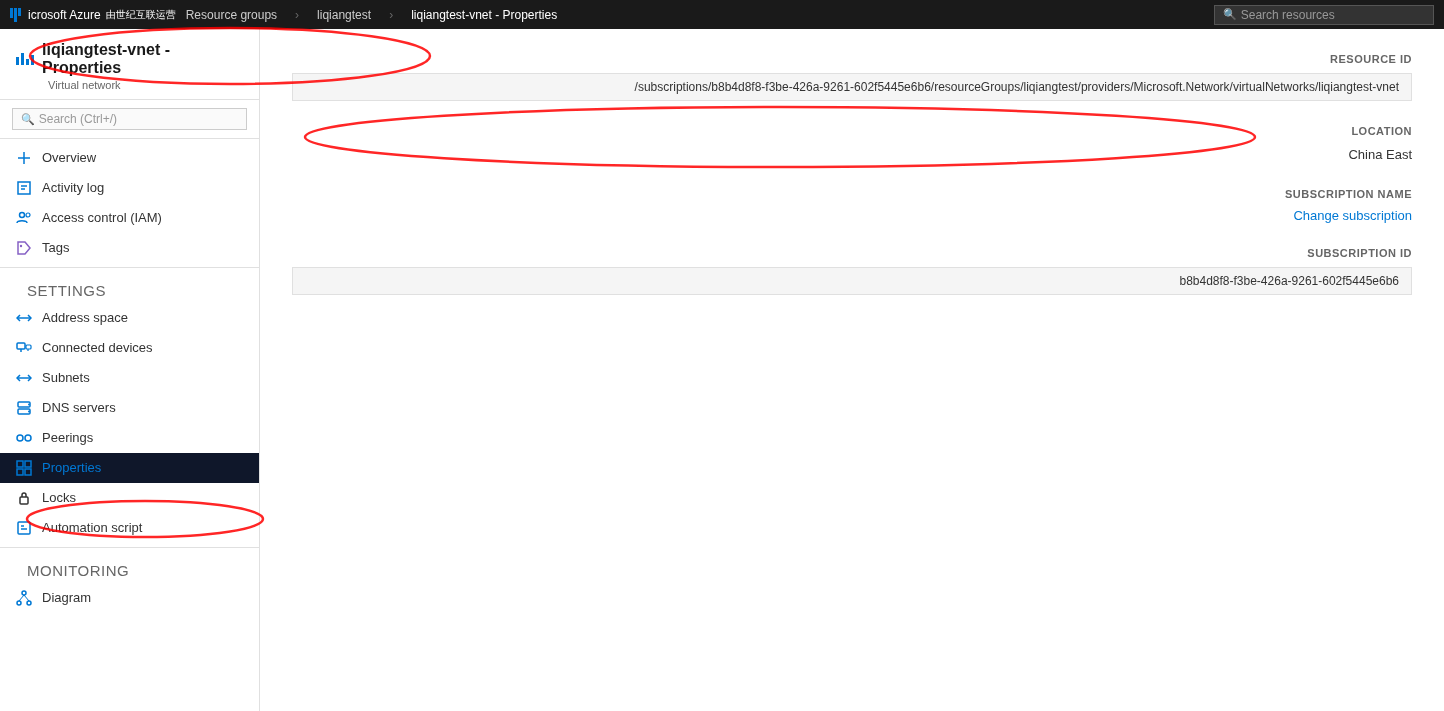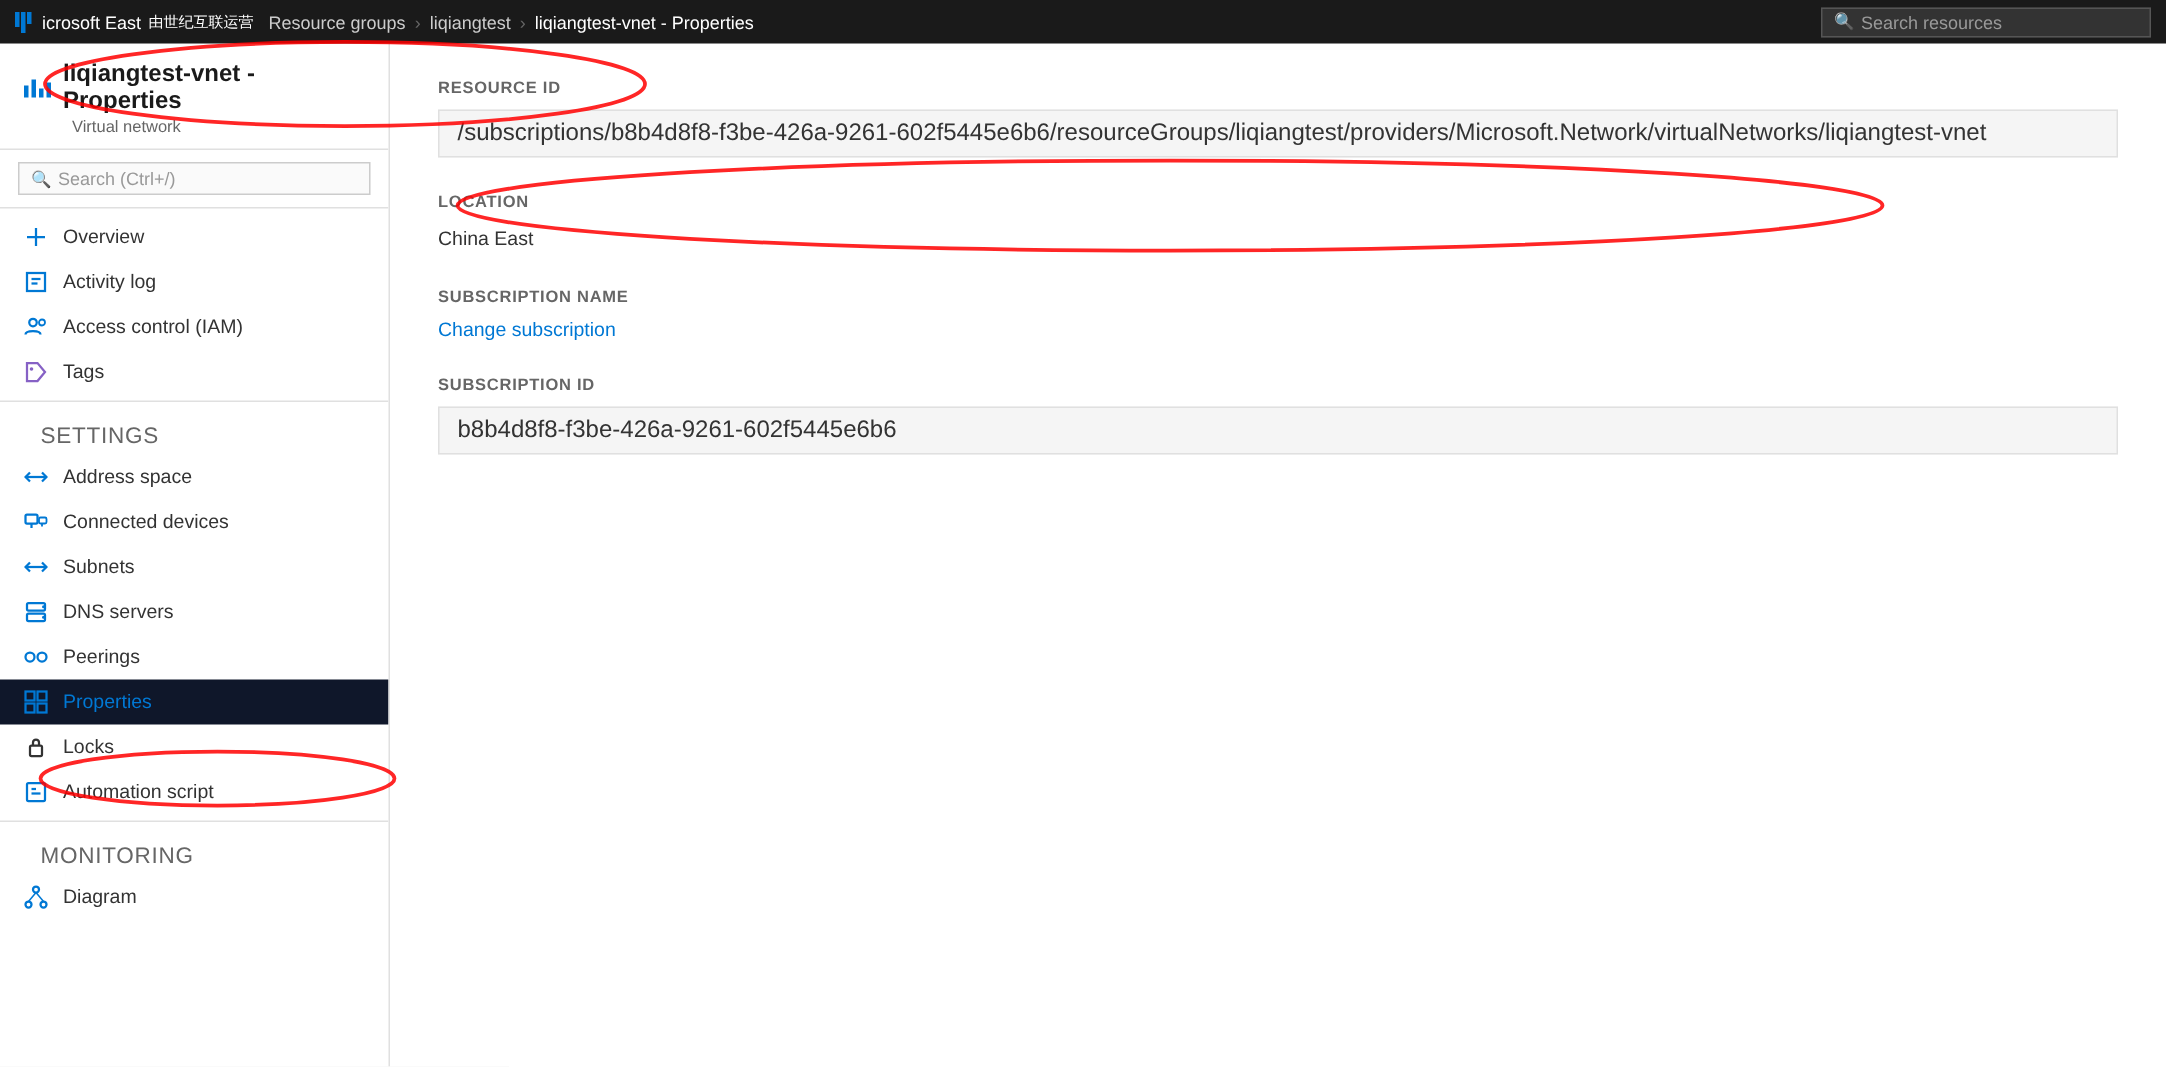"icrosoft East" span { text: East -> Azure }
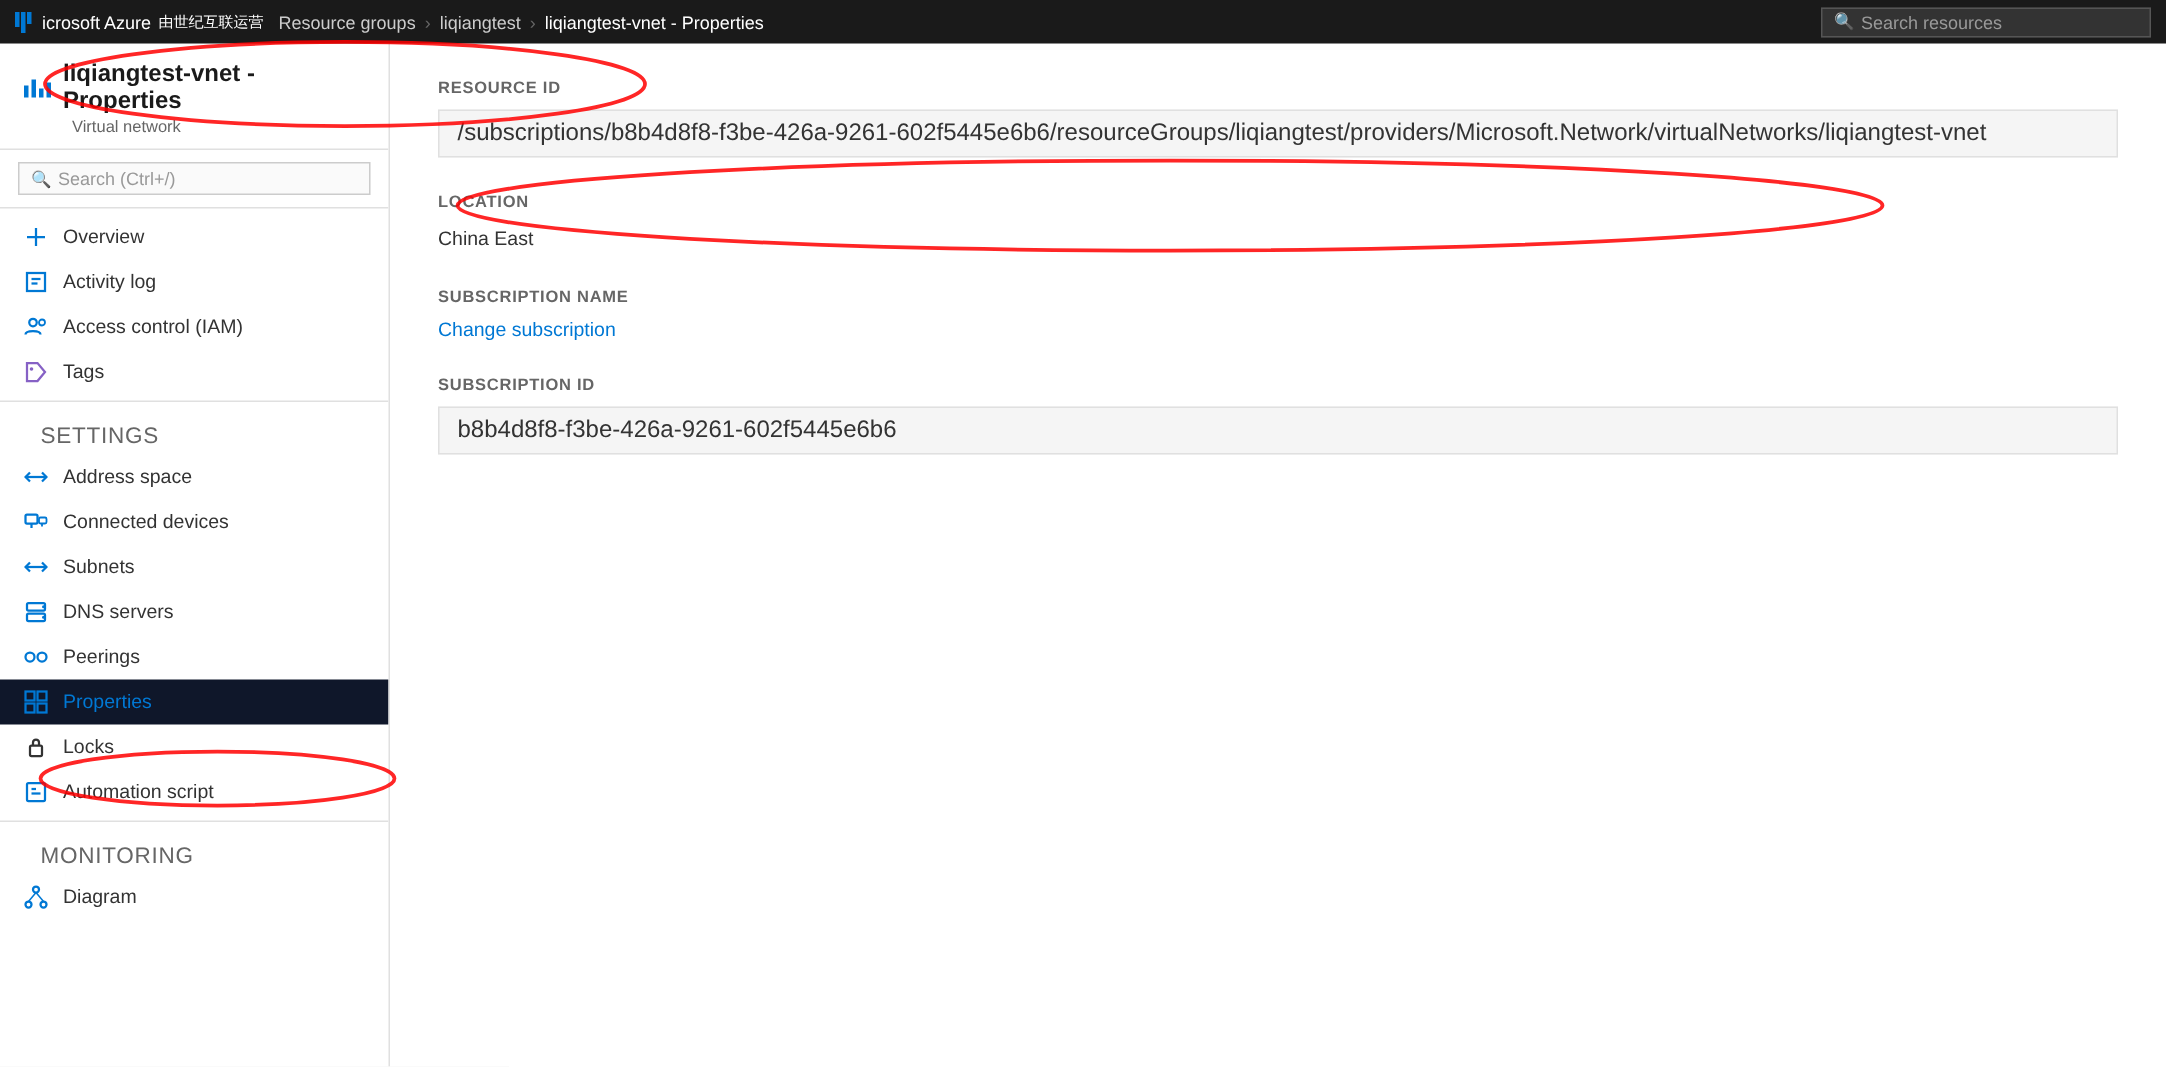"Resource groups" .nav-breadcrumb { gap: 6px -> 18px }
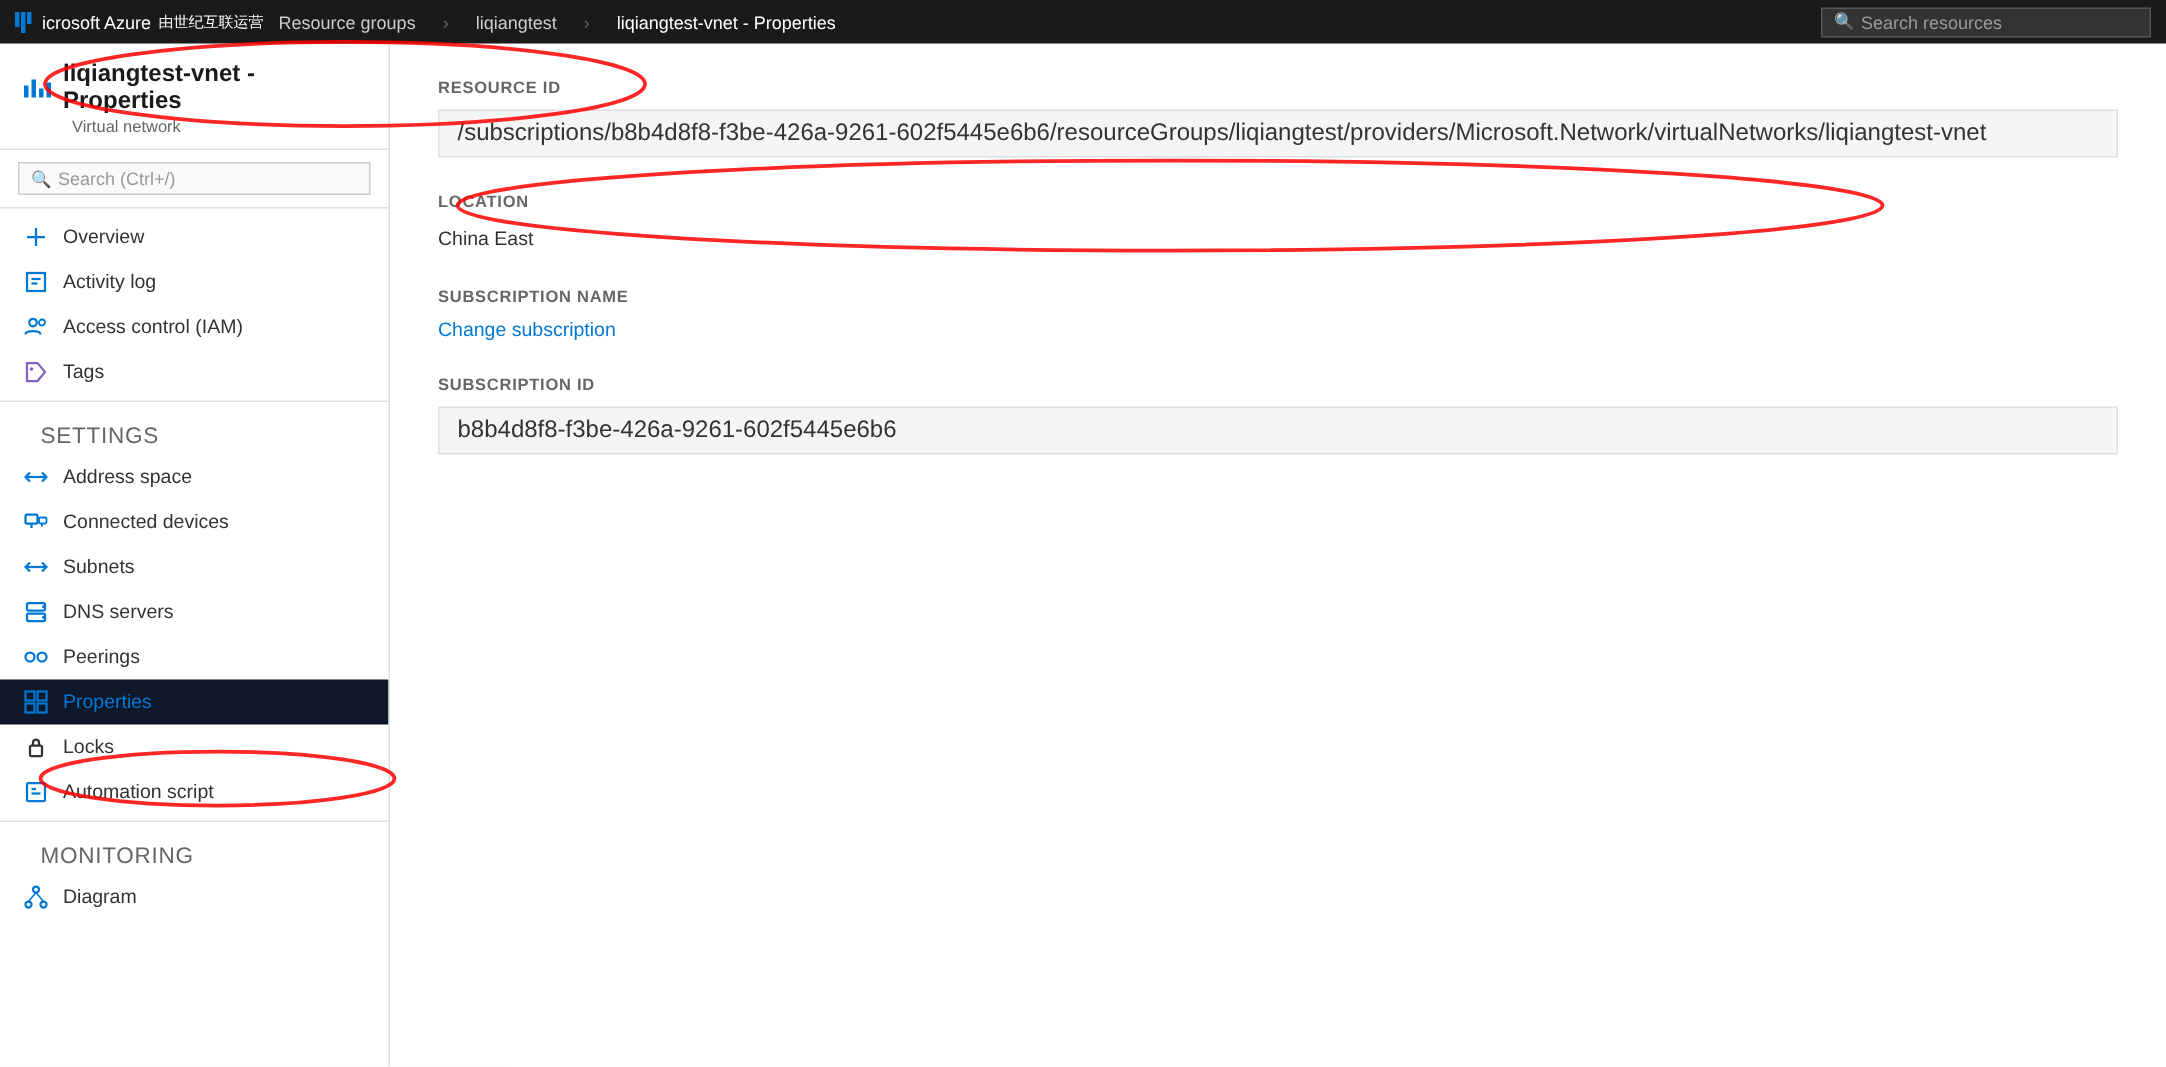"RESOURCE ID" .content-area { text-align: none -> right }
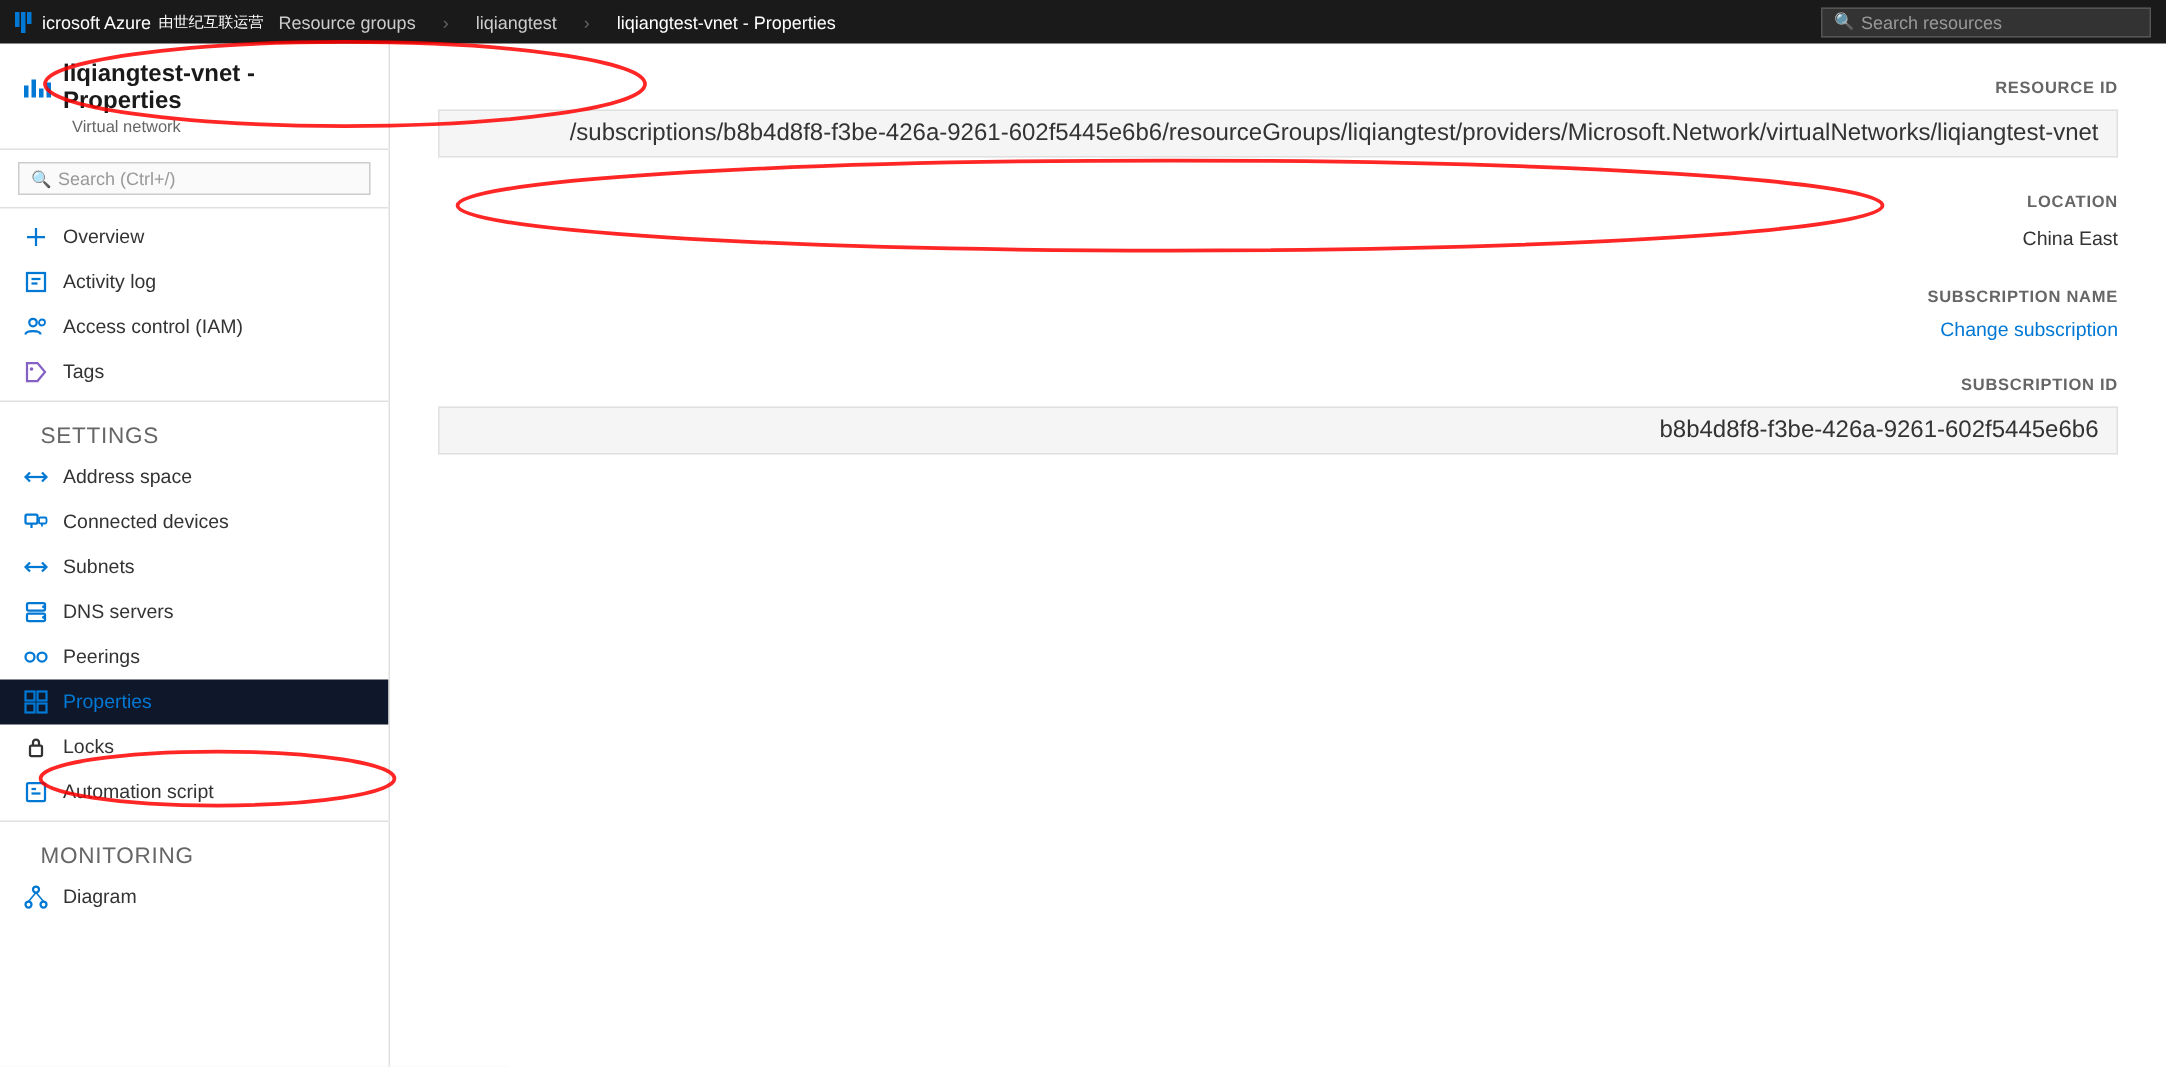"/subscriptions/b8b4d8f8-f3be-426a-9261-6" .field-value-box { font-size: 16px -> 12px }
